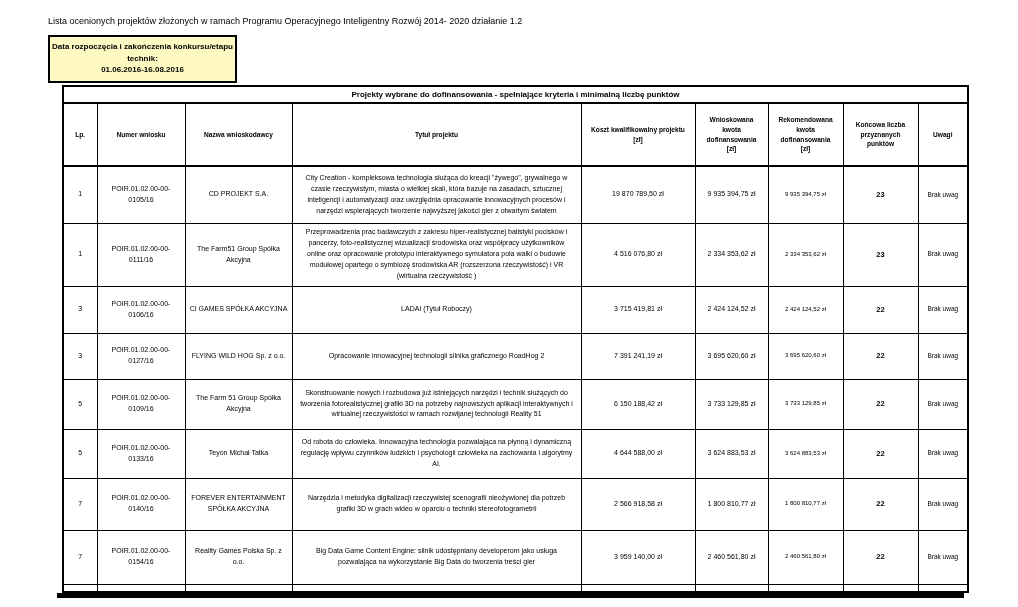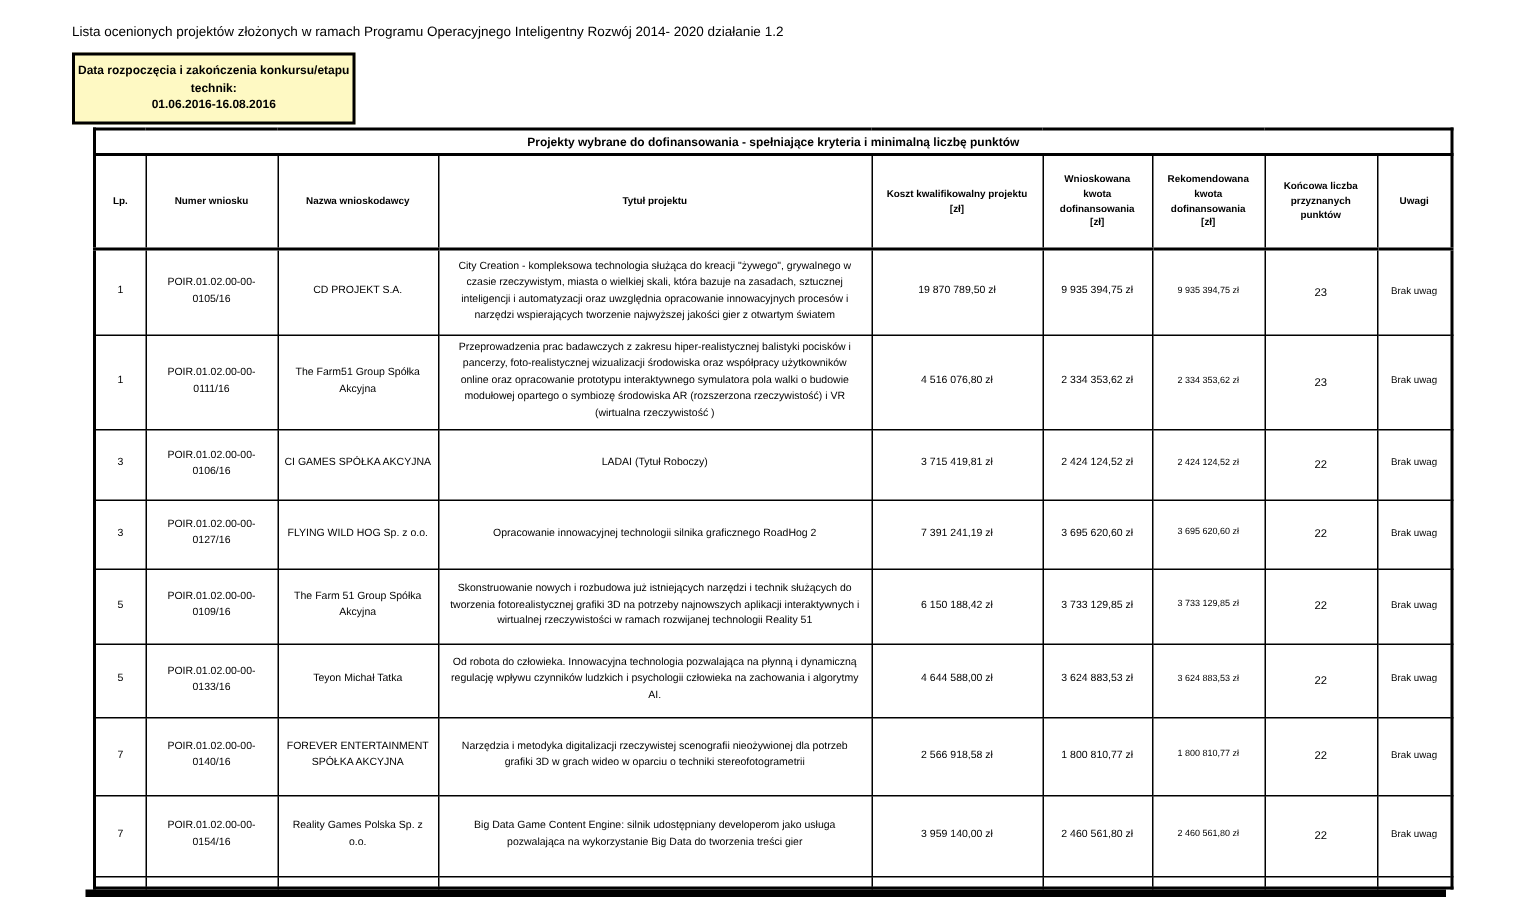"23" td.col-punkty { font-weight: normal -> bold }
